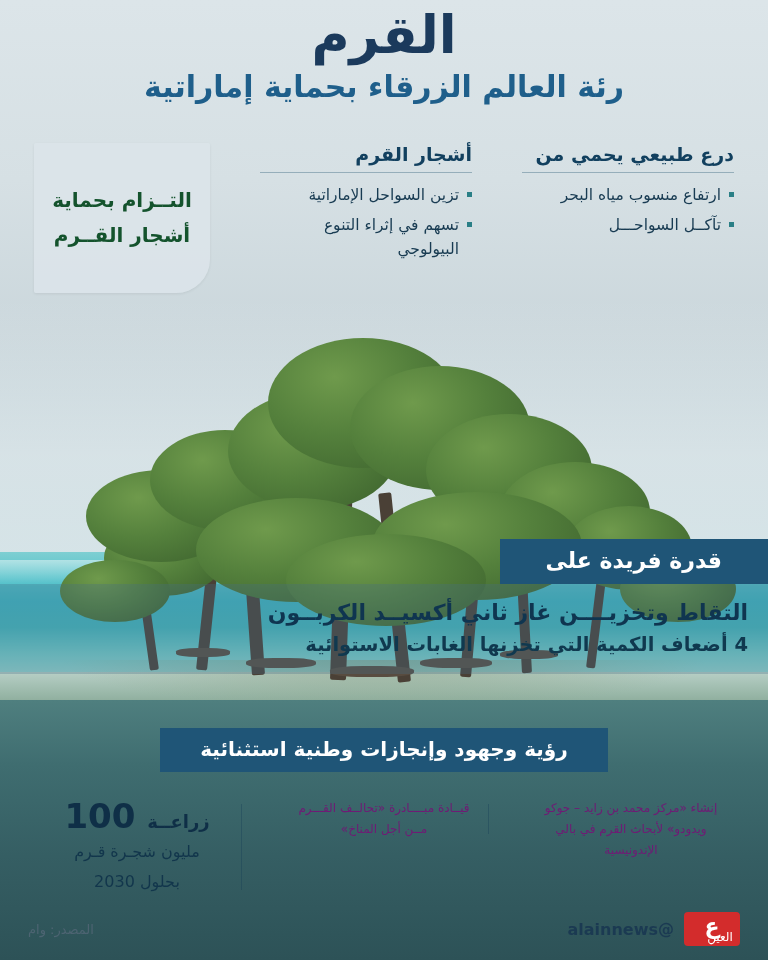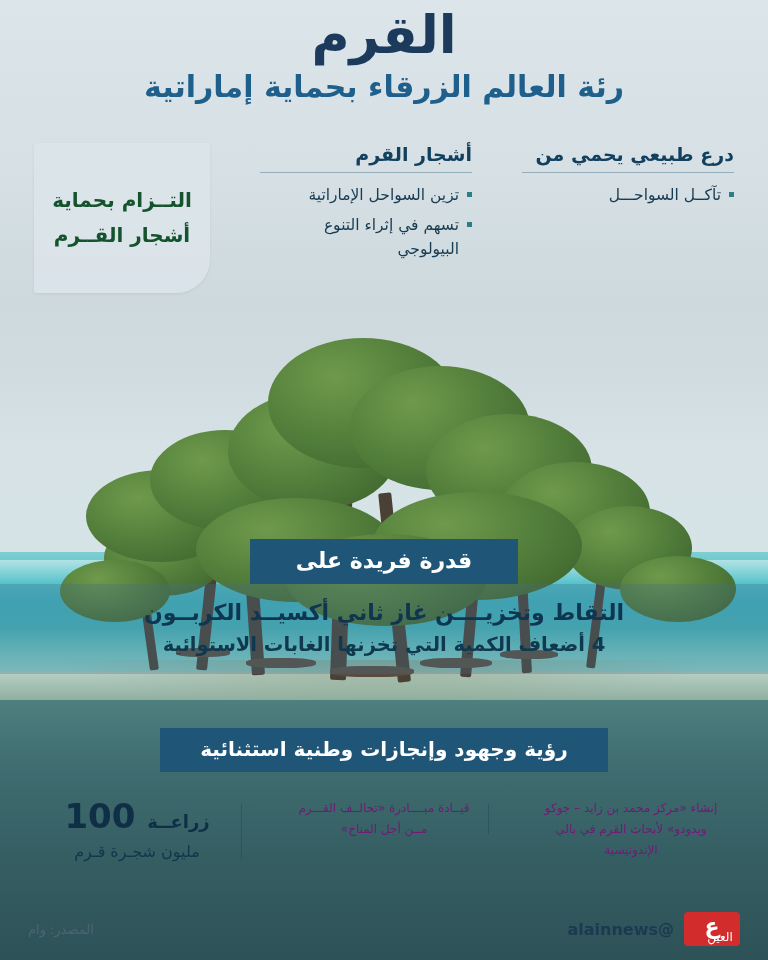"ارتفاع منسوب مياه البحر" li { html: none -> <li>ارتفاع منسوب مياه البحر</li> }
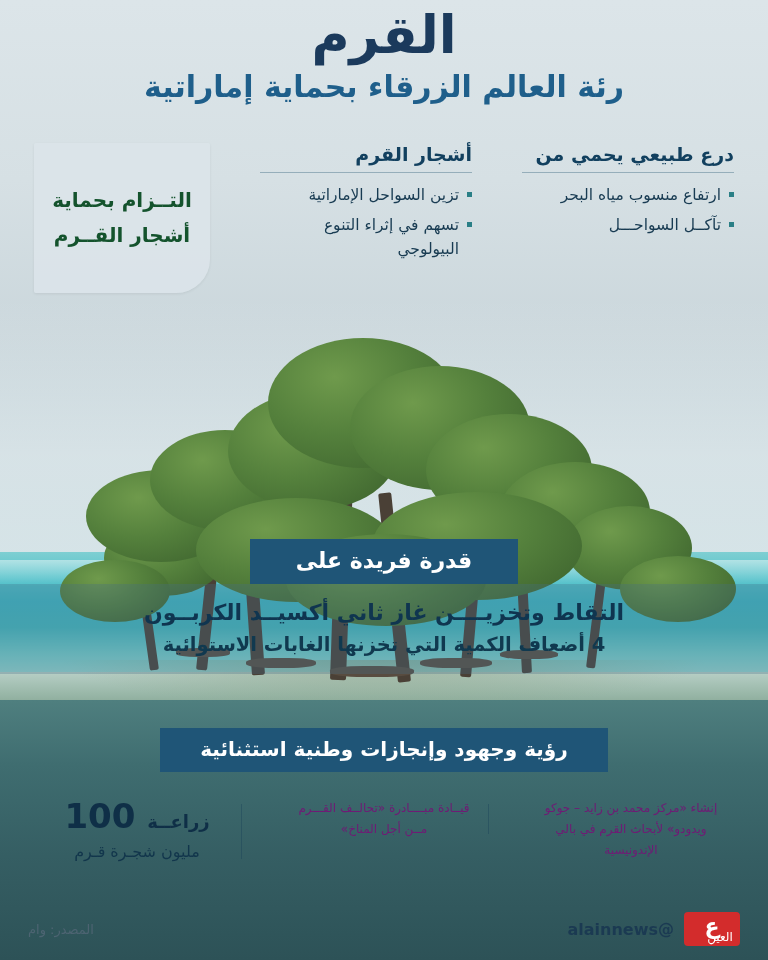"قدرة فريدة على" .mid { text-align: center -> right }
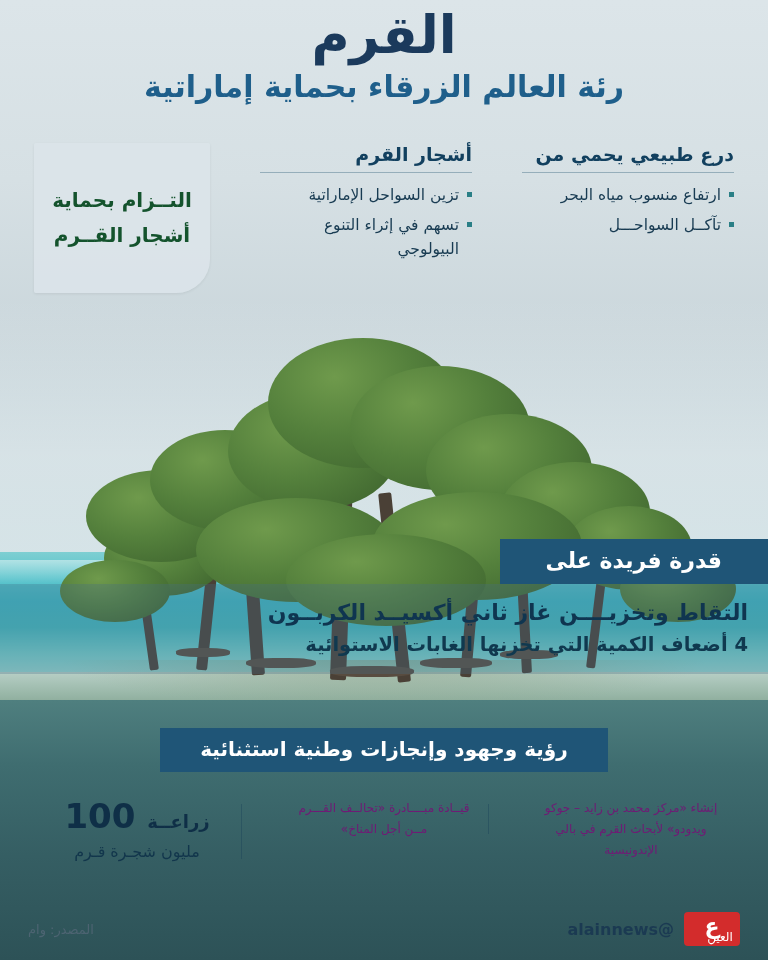"بحلول 2030" div.stat-lines { html: none -> <div>بحلول 2030</div> }
